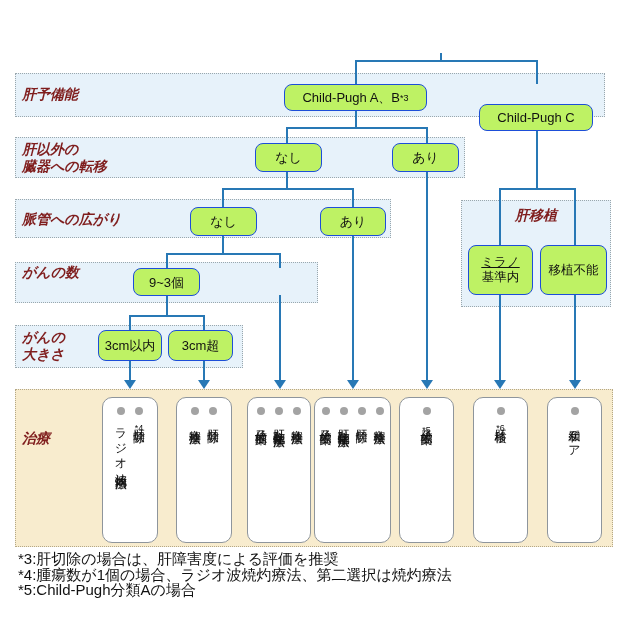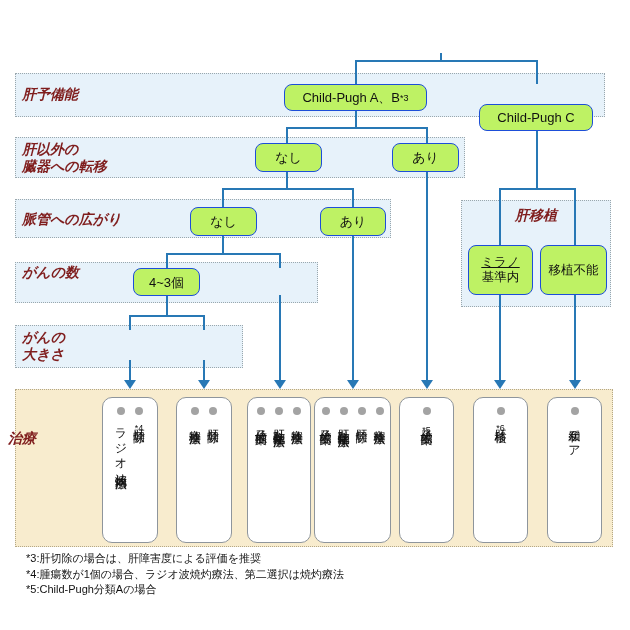"4~3個" div.node { text: 4 -> 9 }
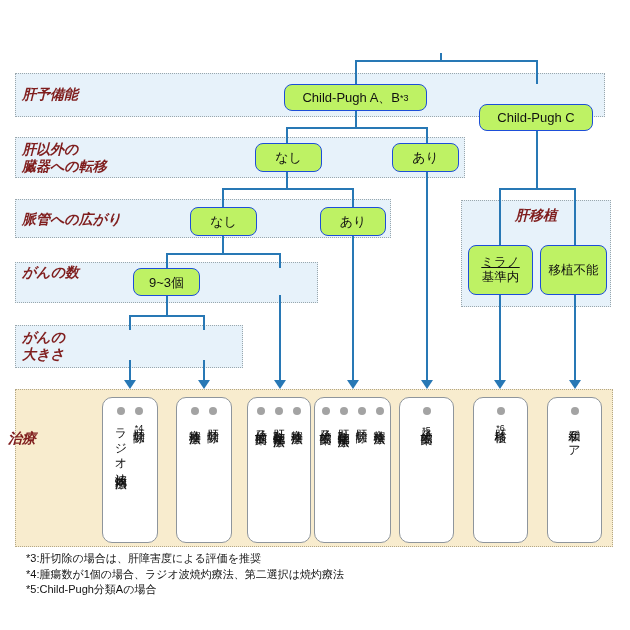"3cm以内" div.node { html: none -> <div>3cm以内</div> }
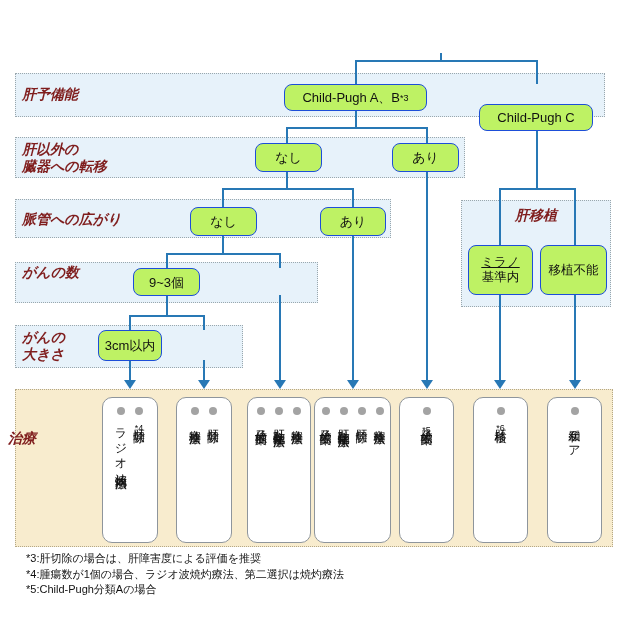"3cm超" div.node { html: none -> <div>3cm超</div> }
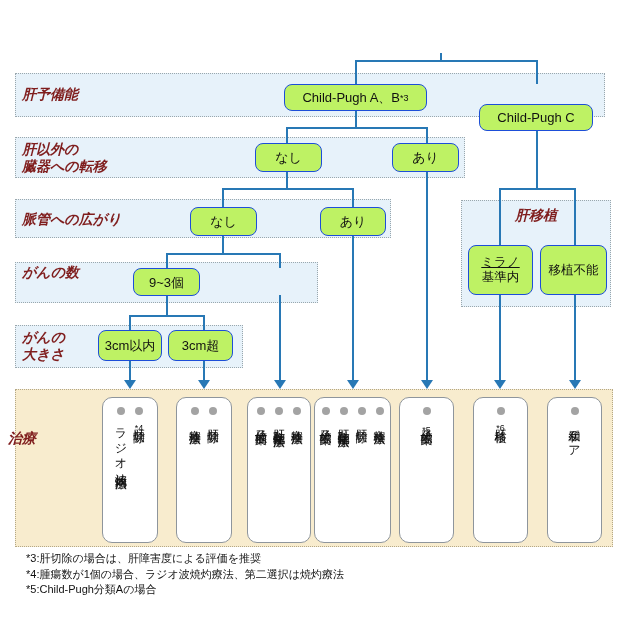"治療" div.rowlabel { left: 8px -> 22px }
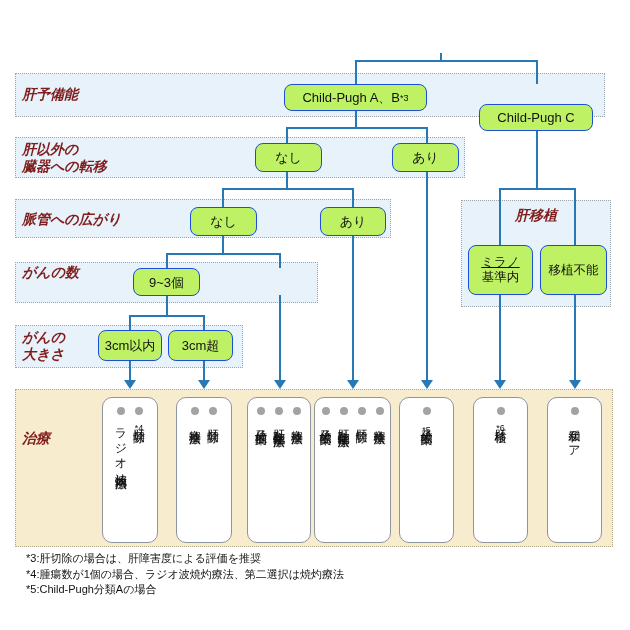"*3:肝切除の場合は、肝障害度による評価を推奨" .foot { font-size: 11px -> 15px; margin-left: 8px -> none }
